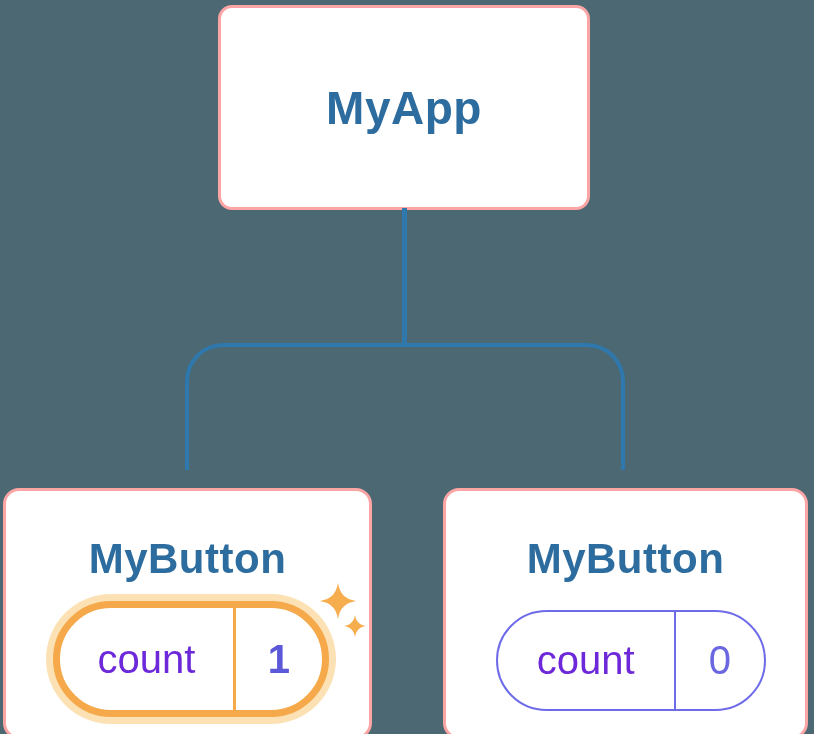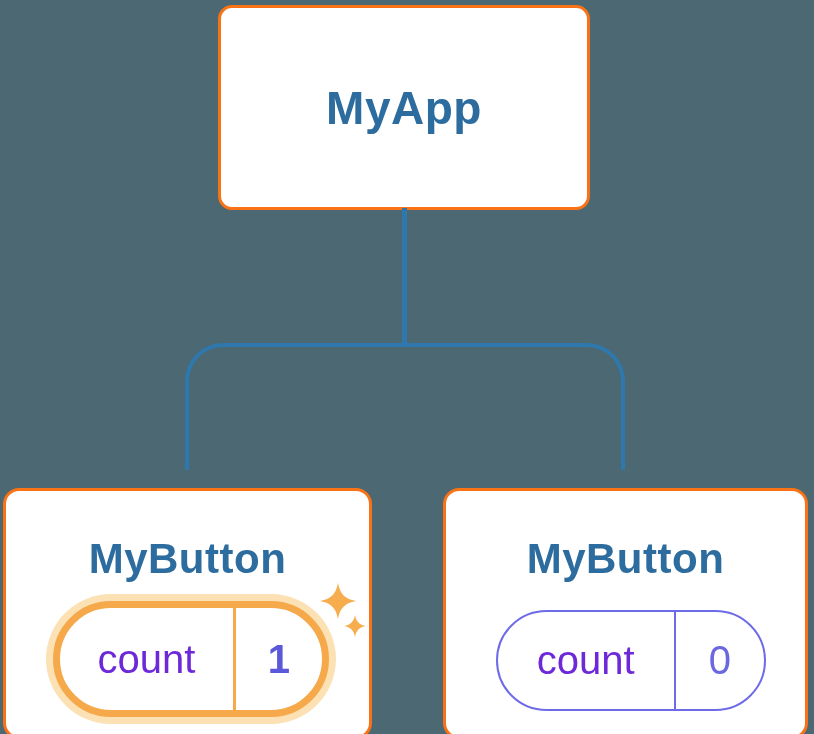"MyApp" .card { border: 3px solid #f97316 -> 3px solid #fca5a5 }
